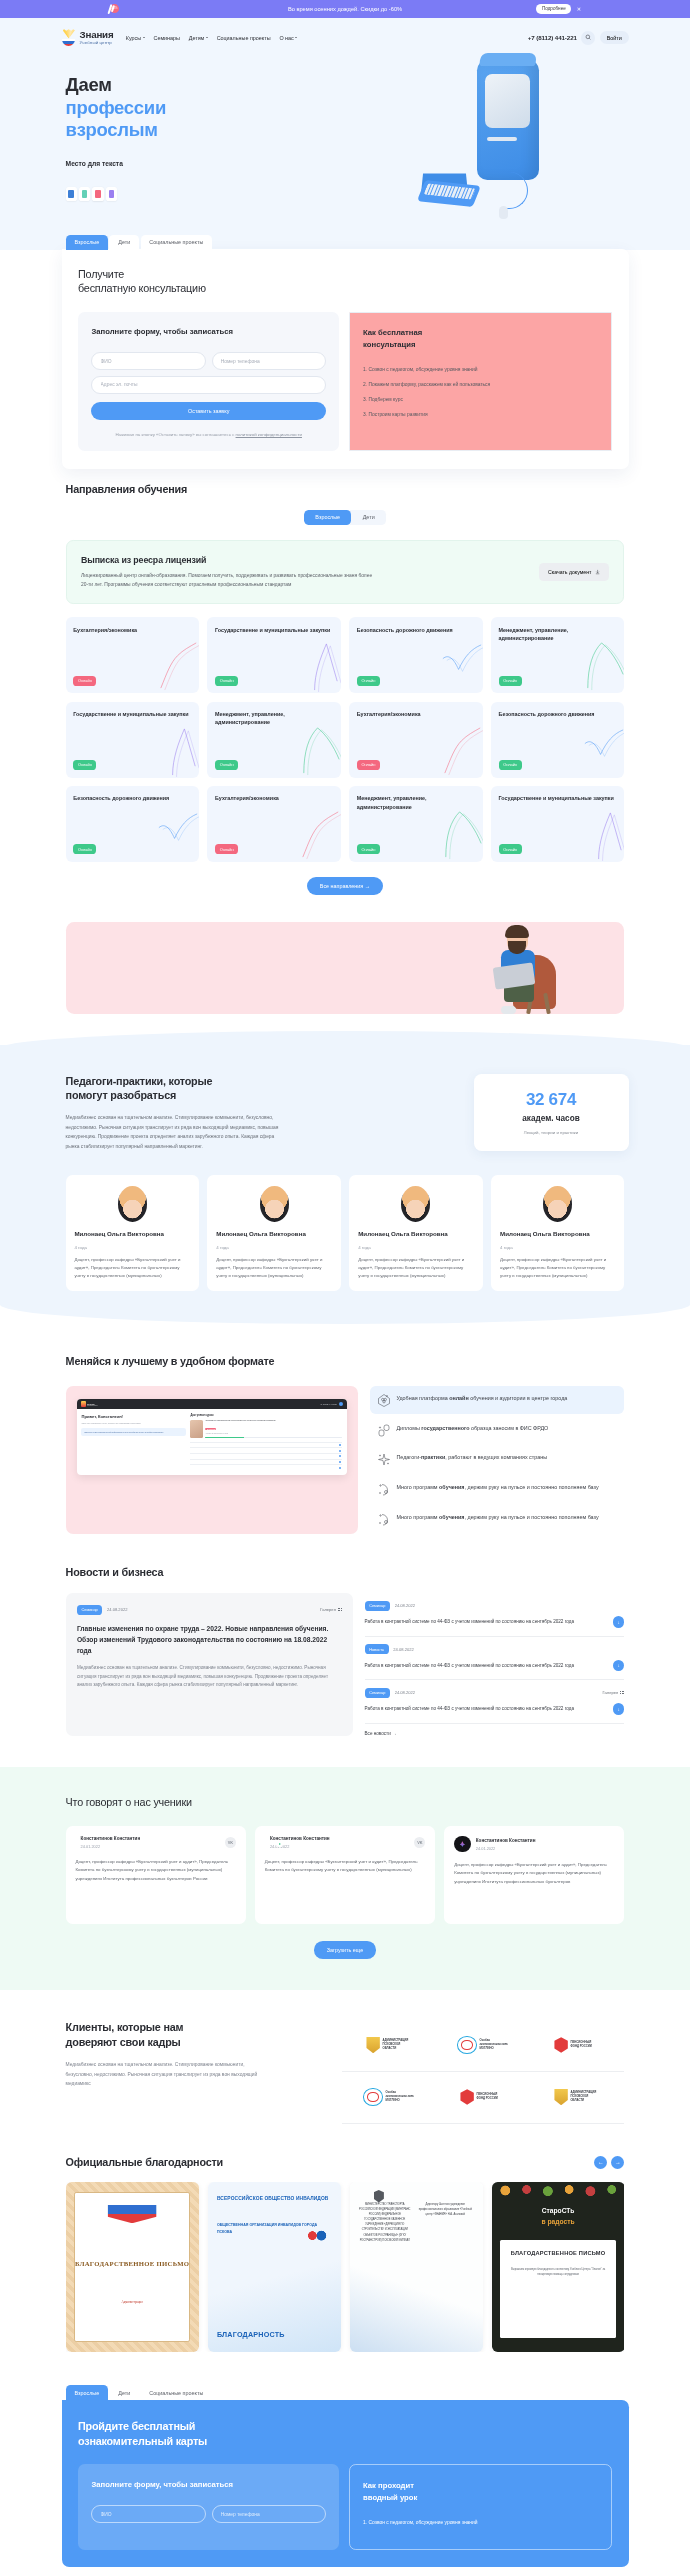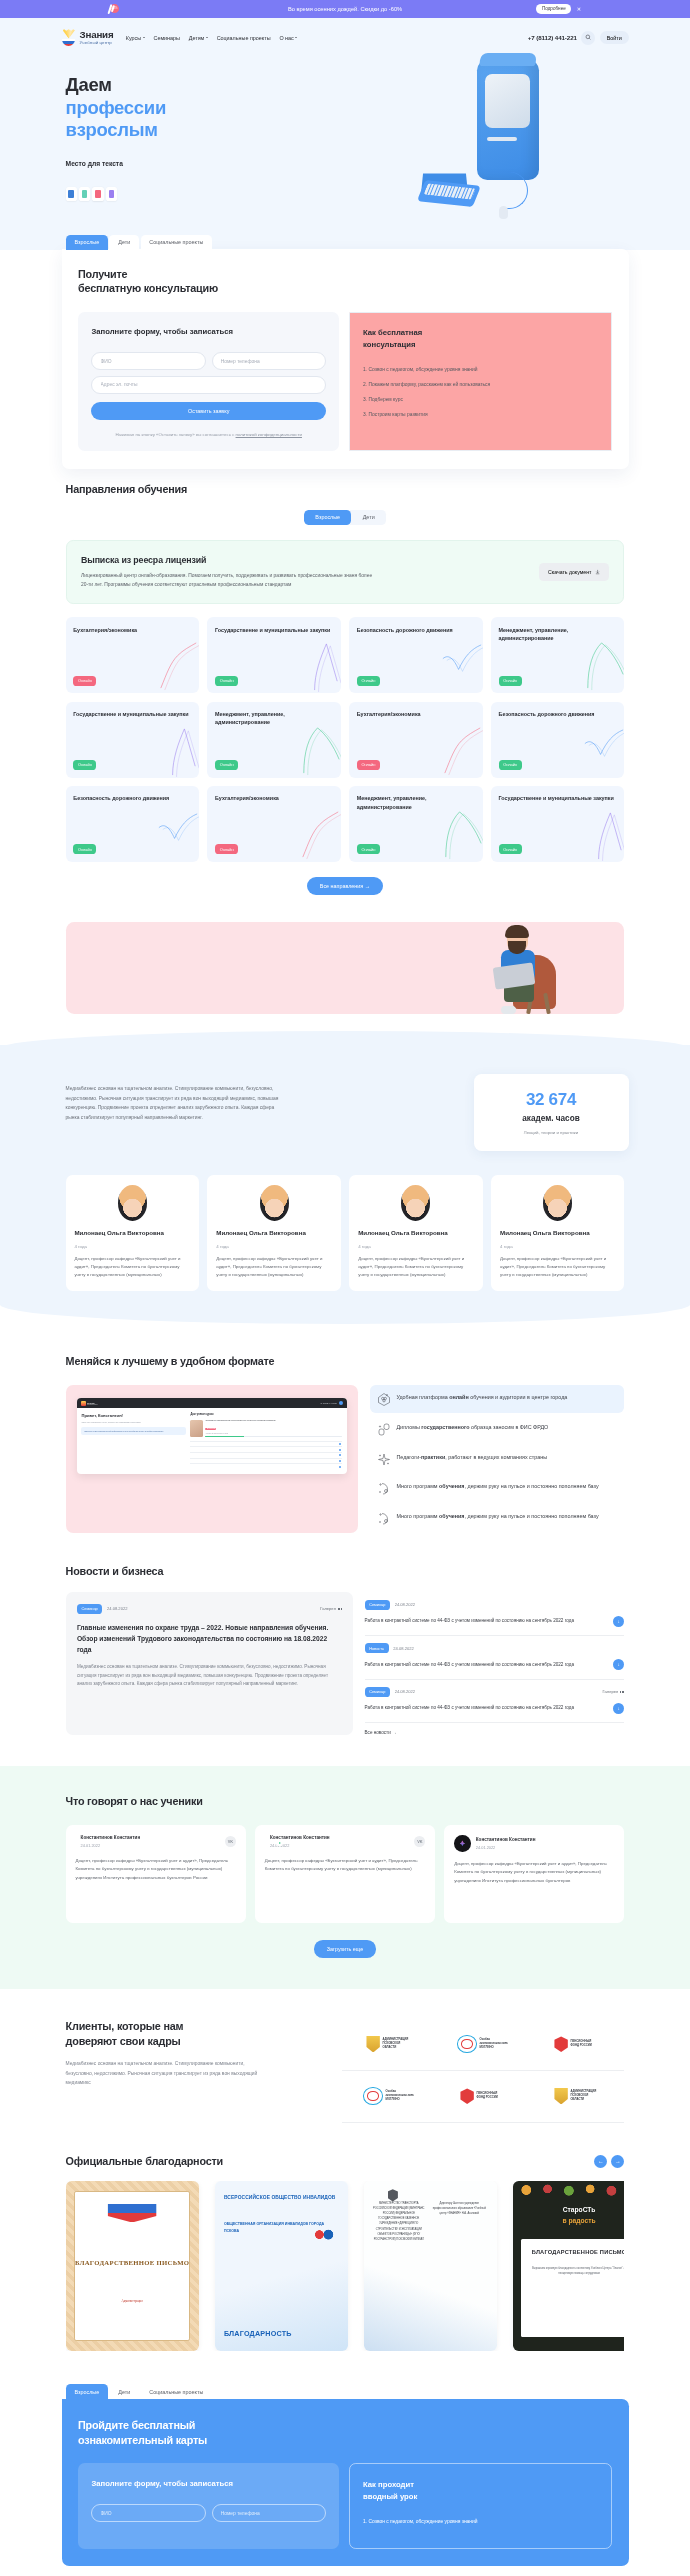"Получите" .consult h2 { font-weight: bold -> normal }
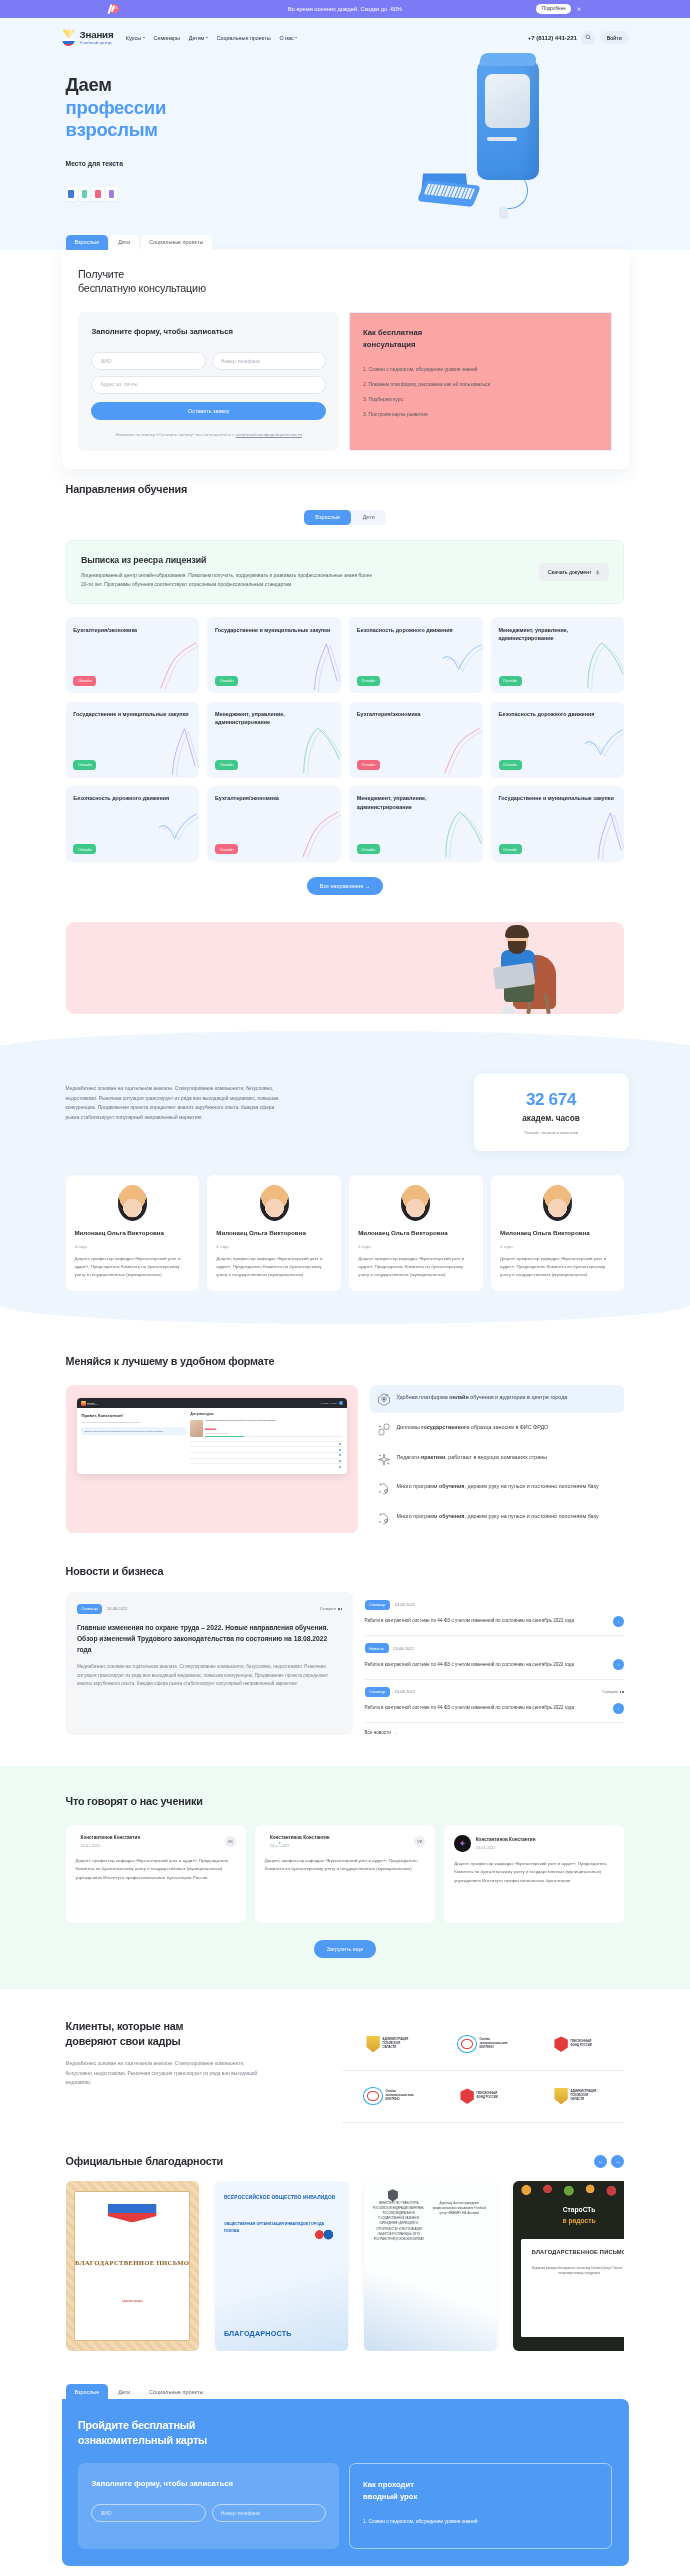"Педагоги-практики, которые" h2 { html: none -> <h2> <span>Педагоги-практики, которые</span><br> <span>помогут разобраться</span> </h2> }
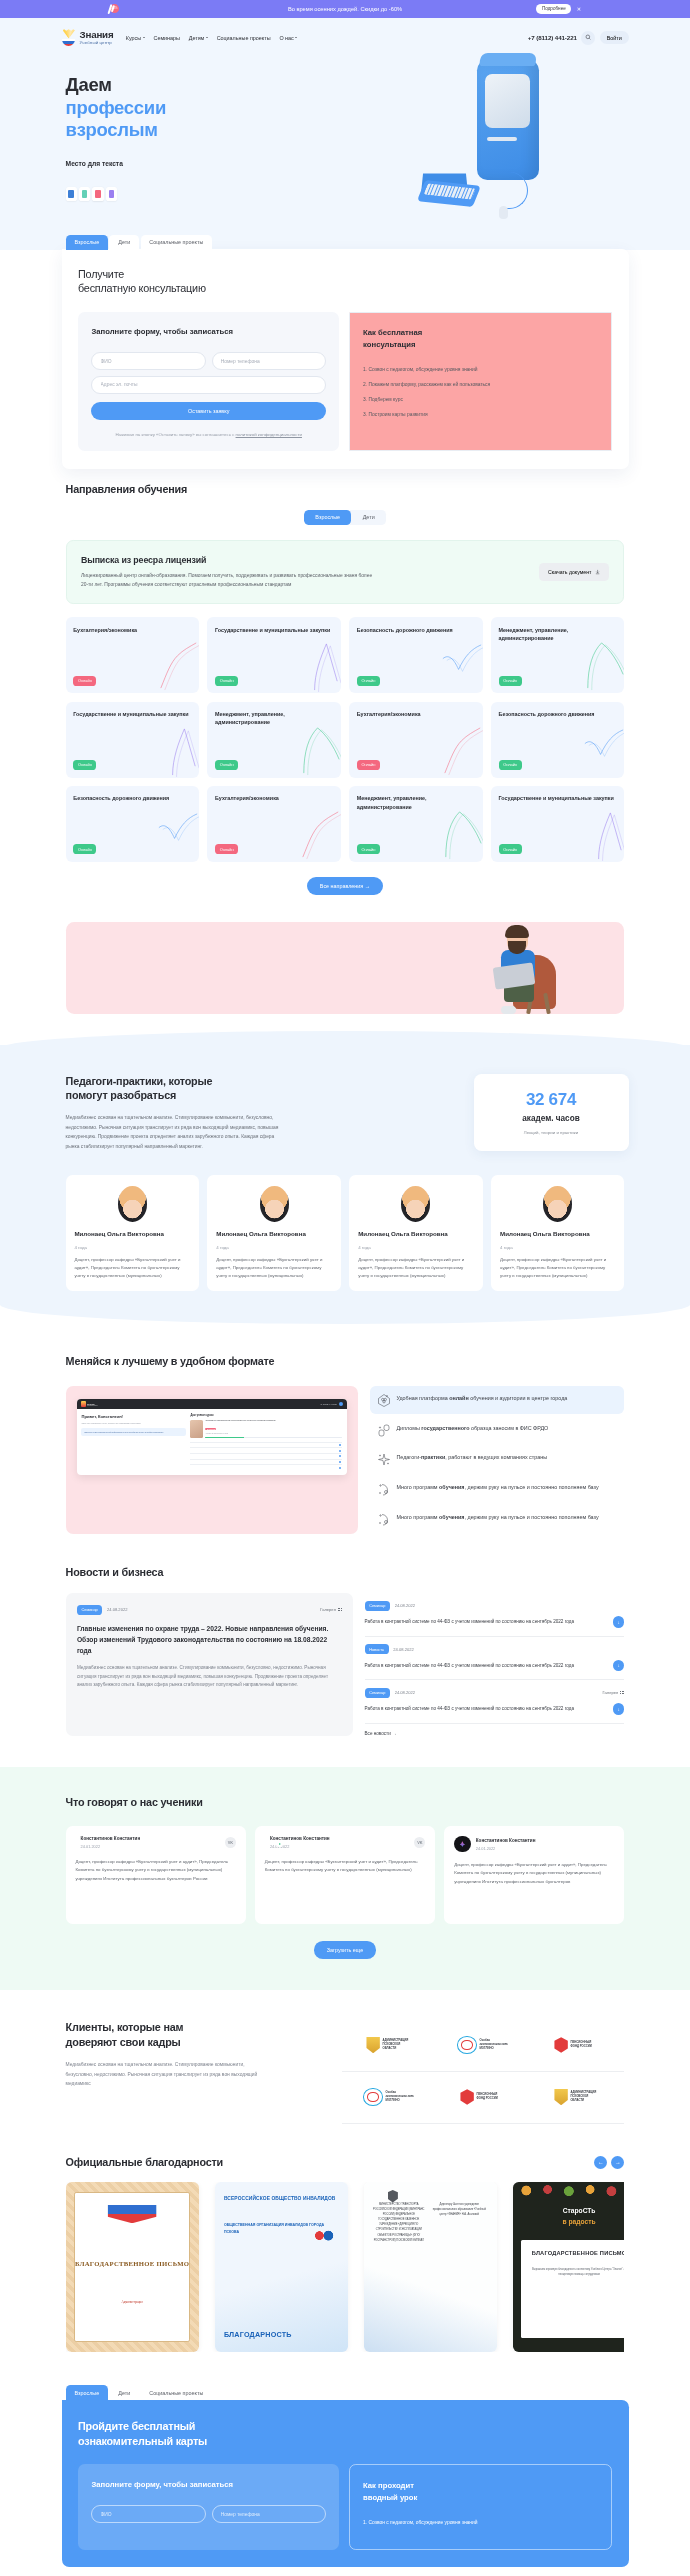"Что говорят о нас ученики" .rev h2 { font-weight: bold -> normal }
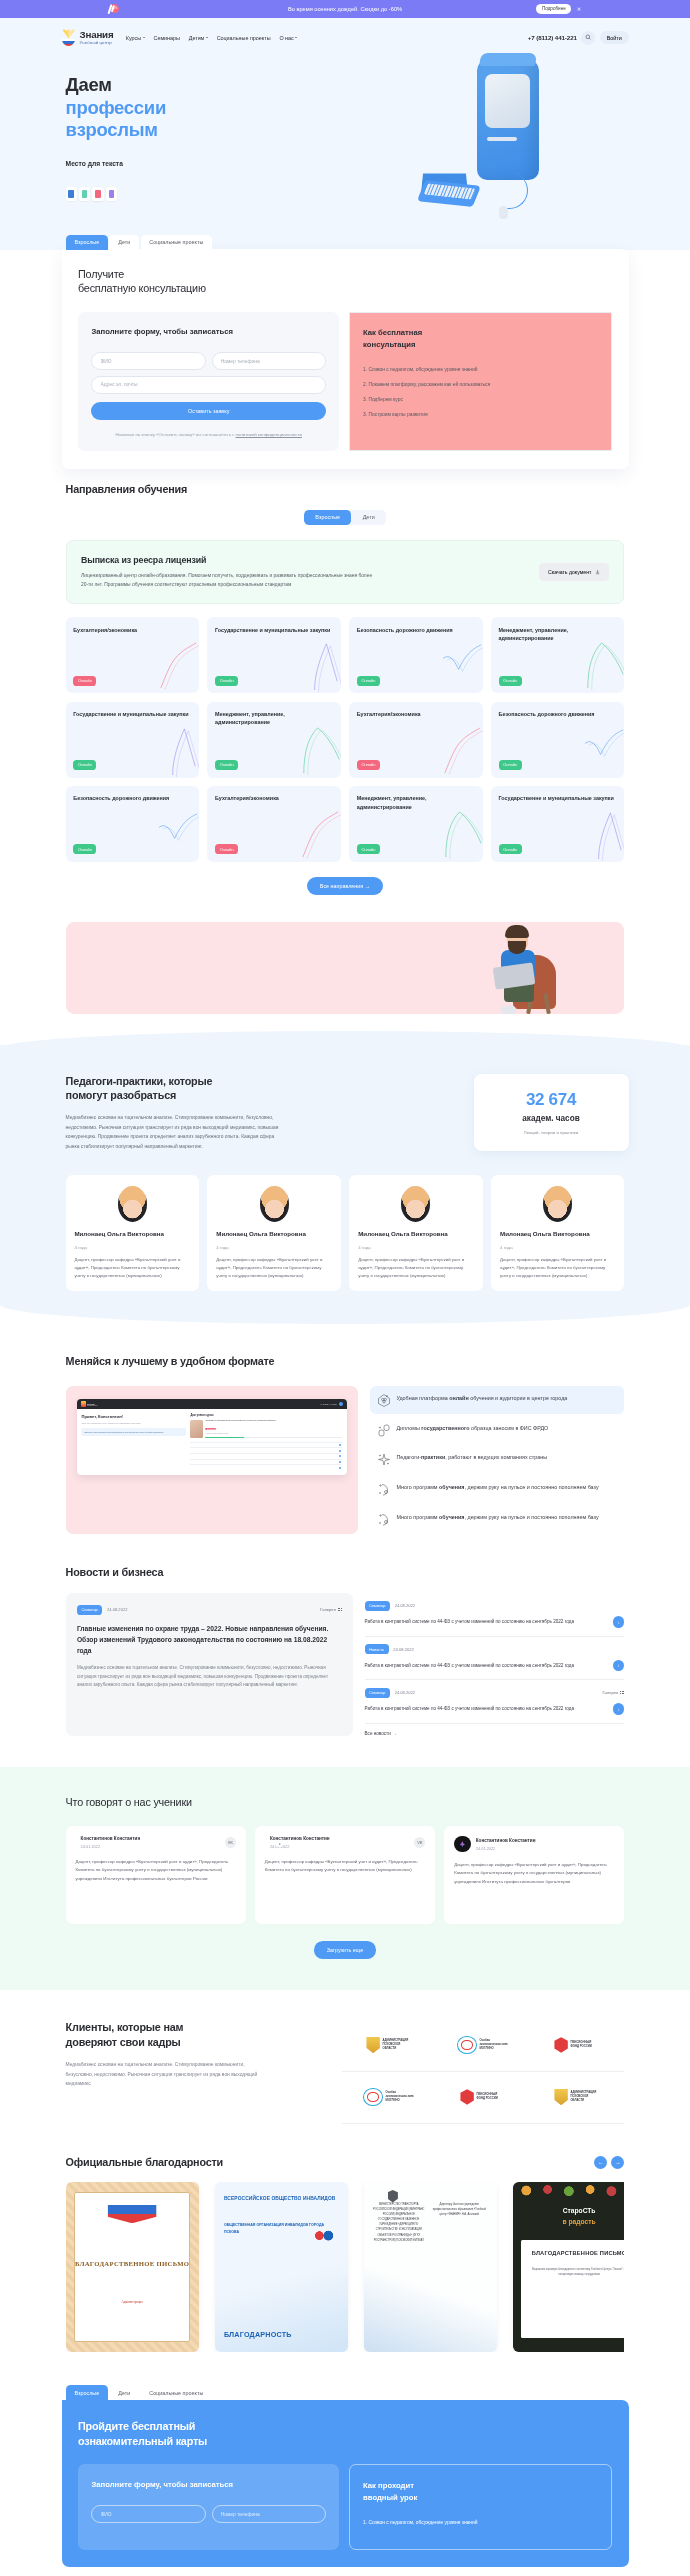"БЛАГОДАРНОСТЬ" .cert-row { gap: 16px -> 9px }
